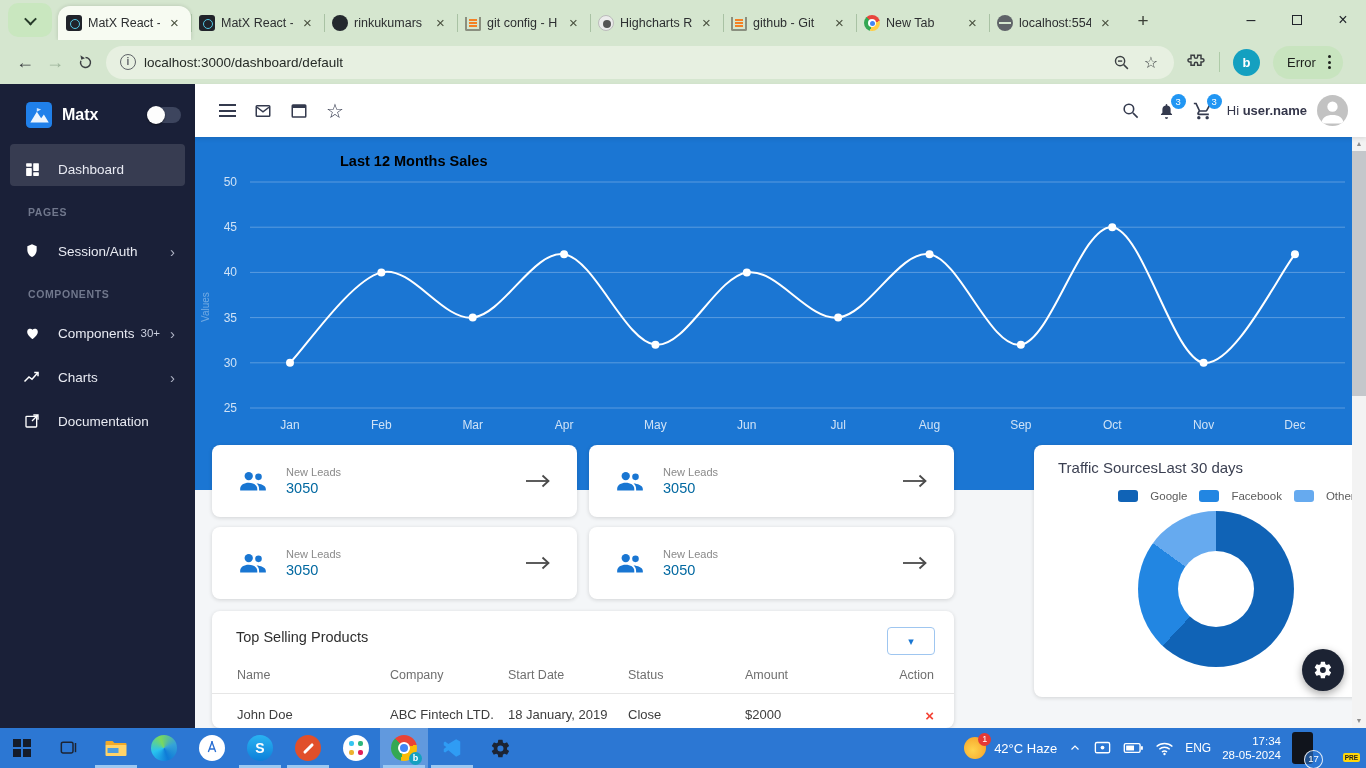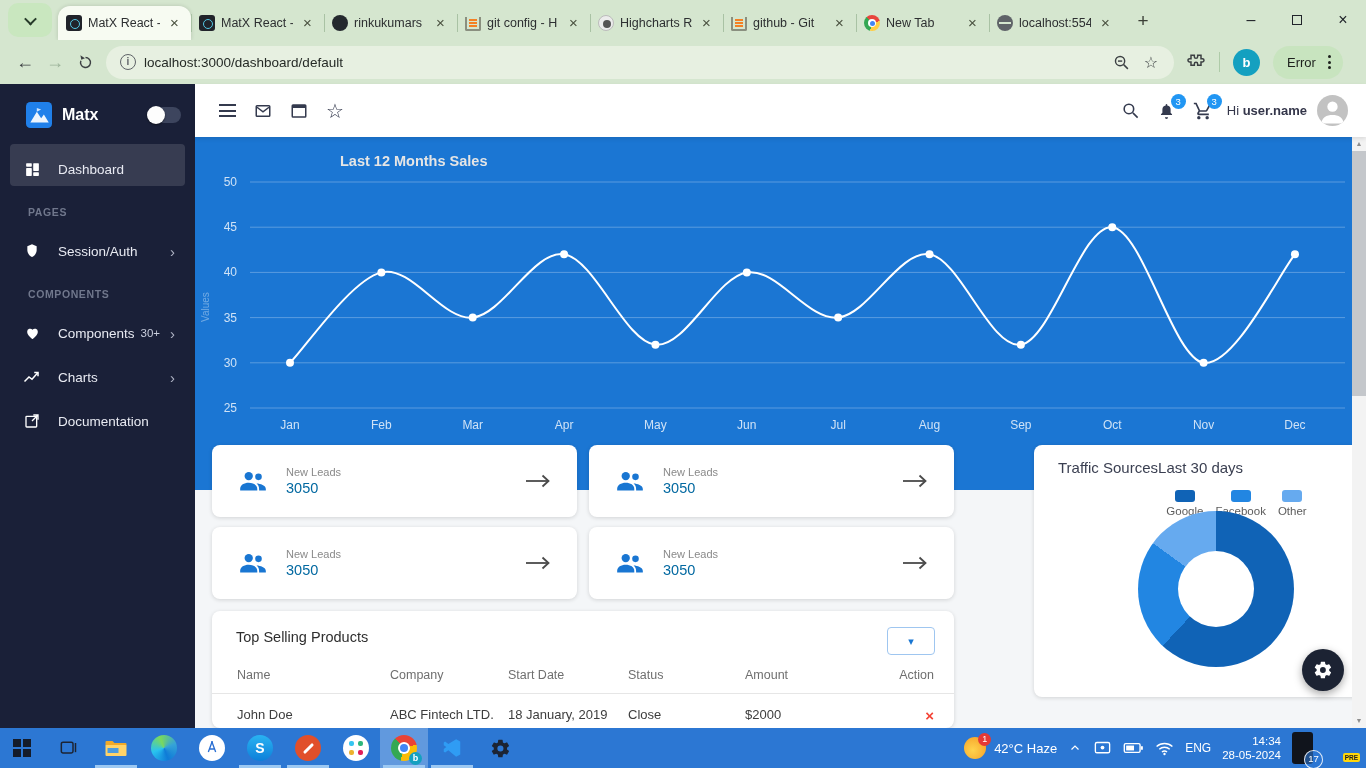"Last 12 Months Sales" .chart-title { color: #e5e5e5 -> #000000 }
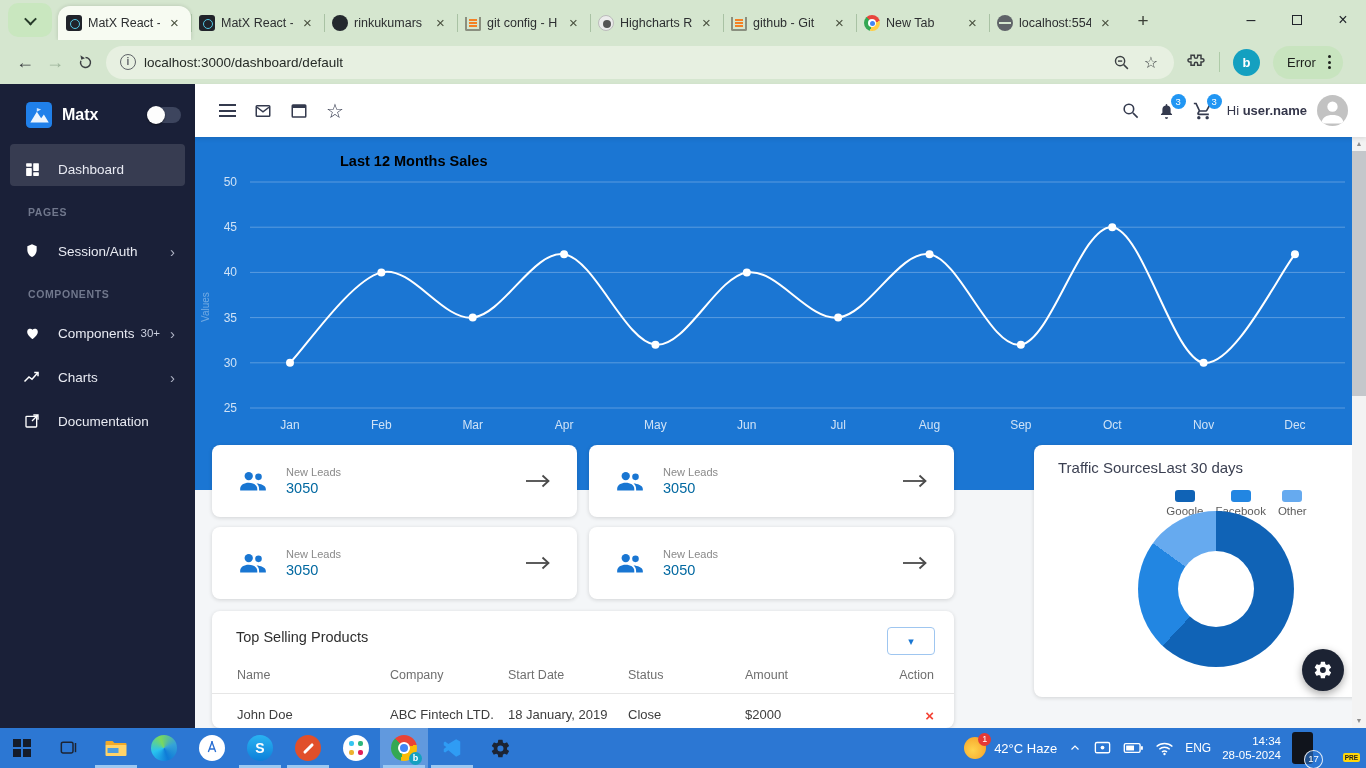"Google" .legend-item { flex-direction: column -> none; gap: 3px -> 12px }
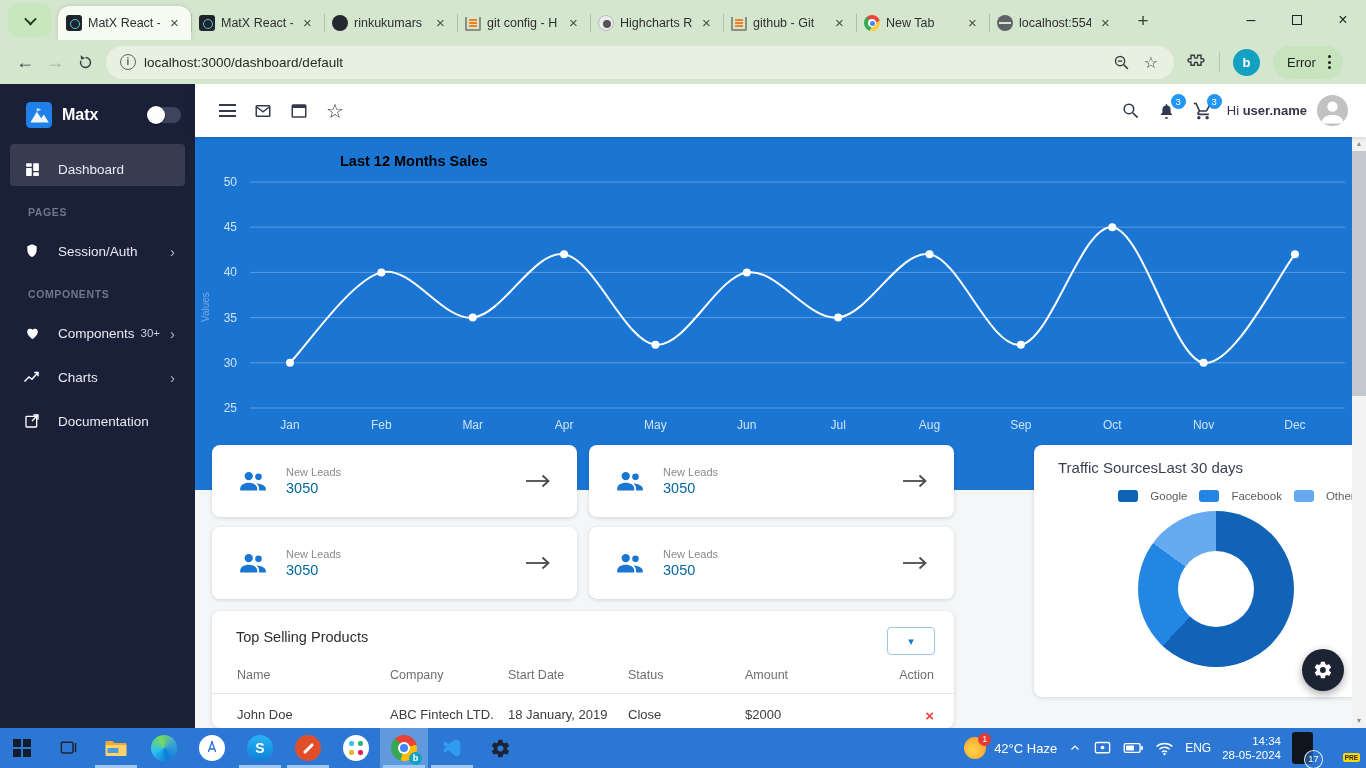"14:34" div { text: 14:34 -> 17:34 }
